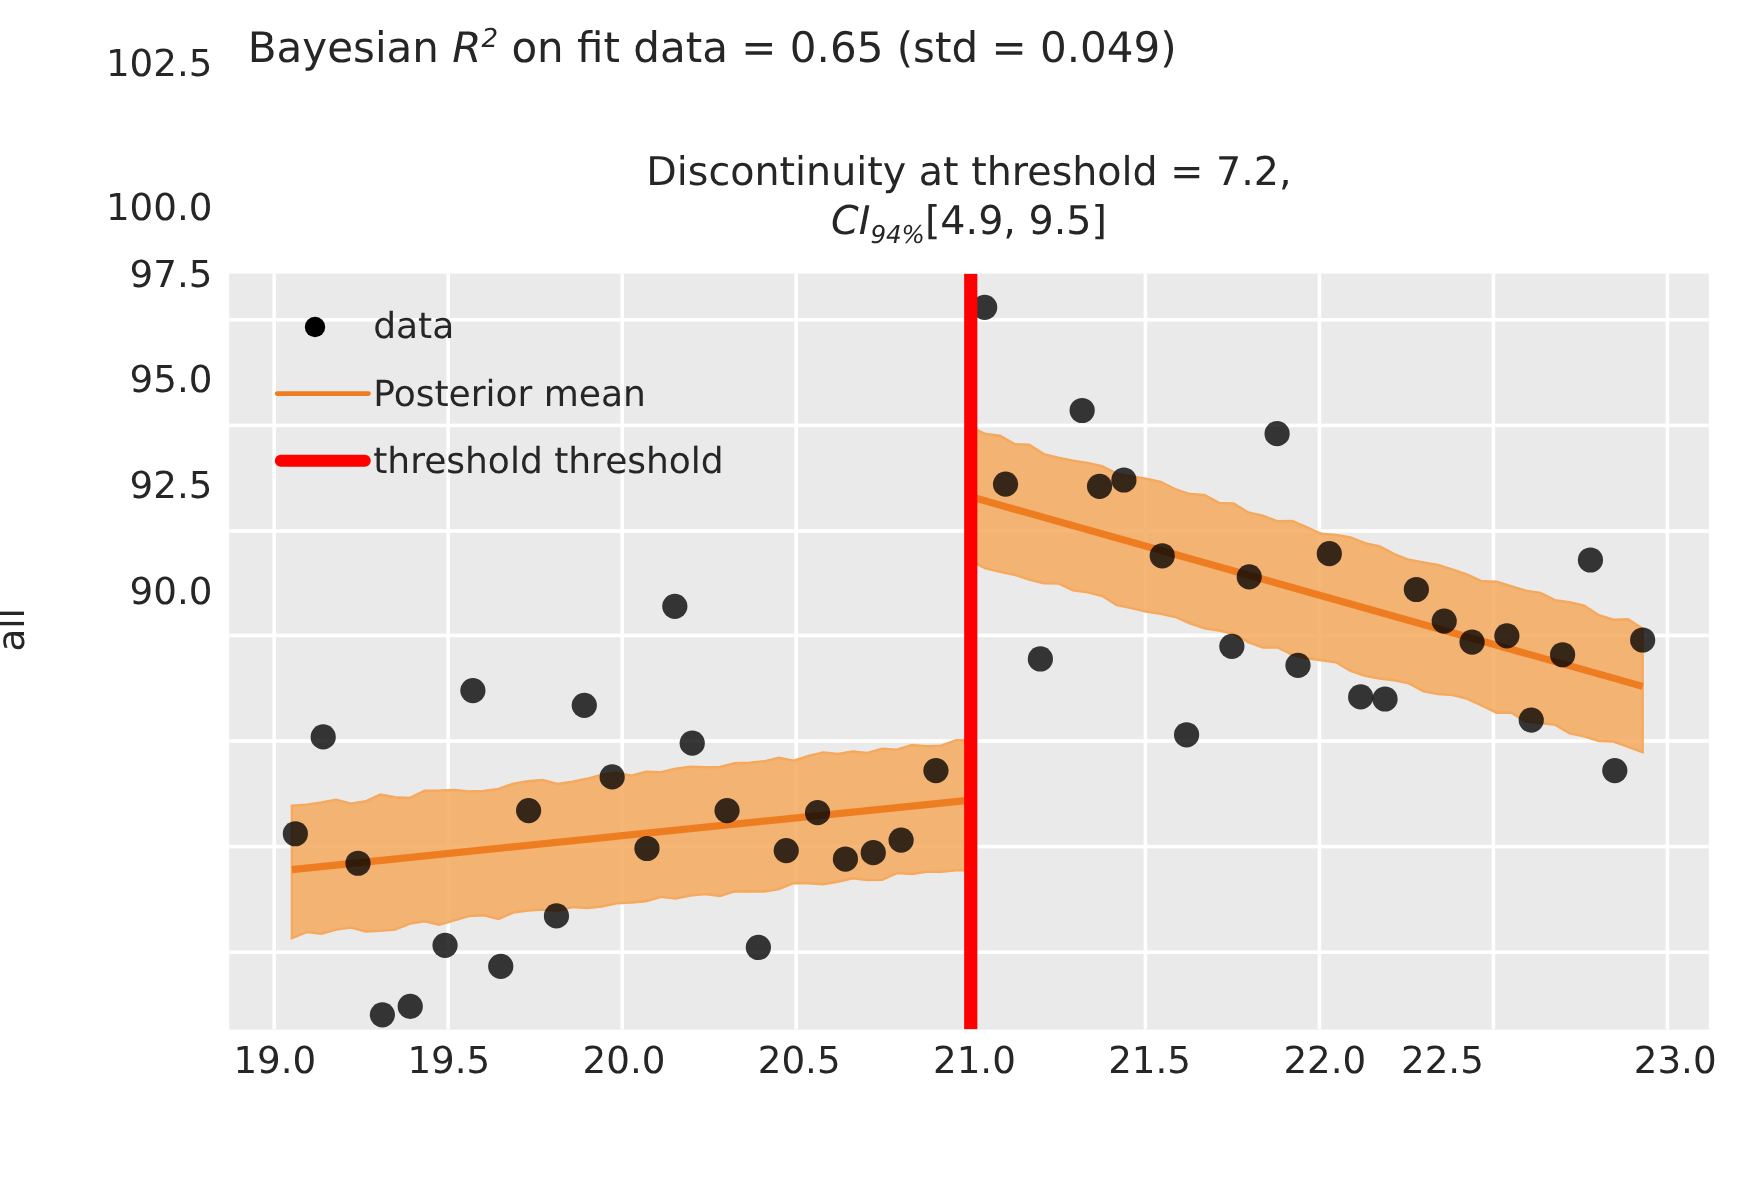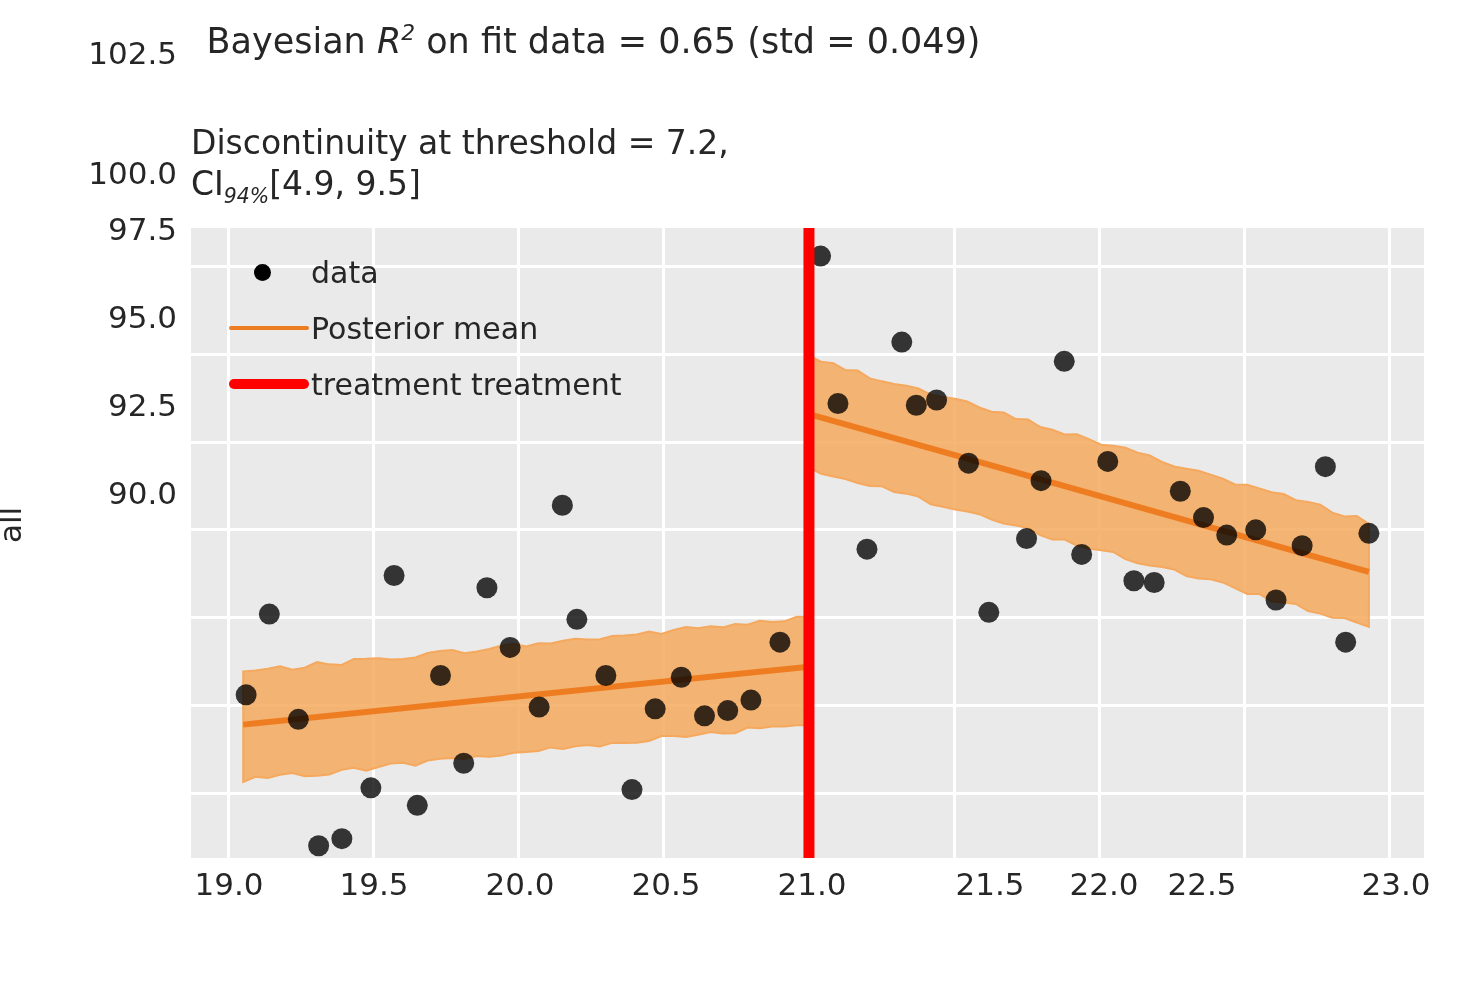"Discontinuity at threshold = 7.2," .axtitle { text-align: left -> center }
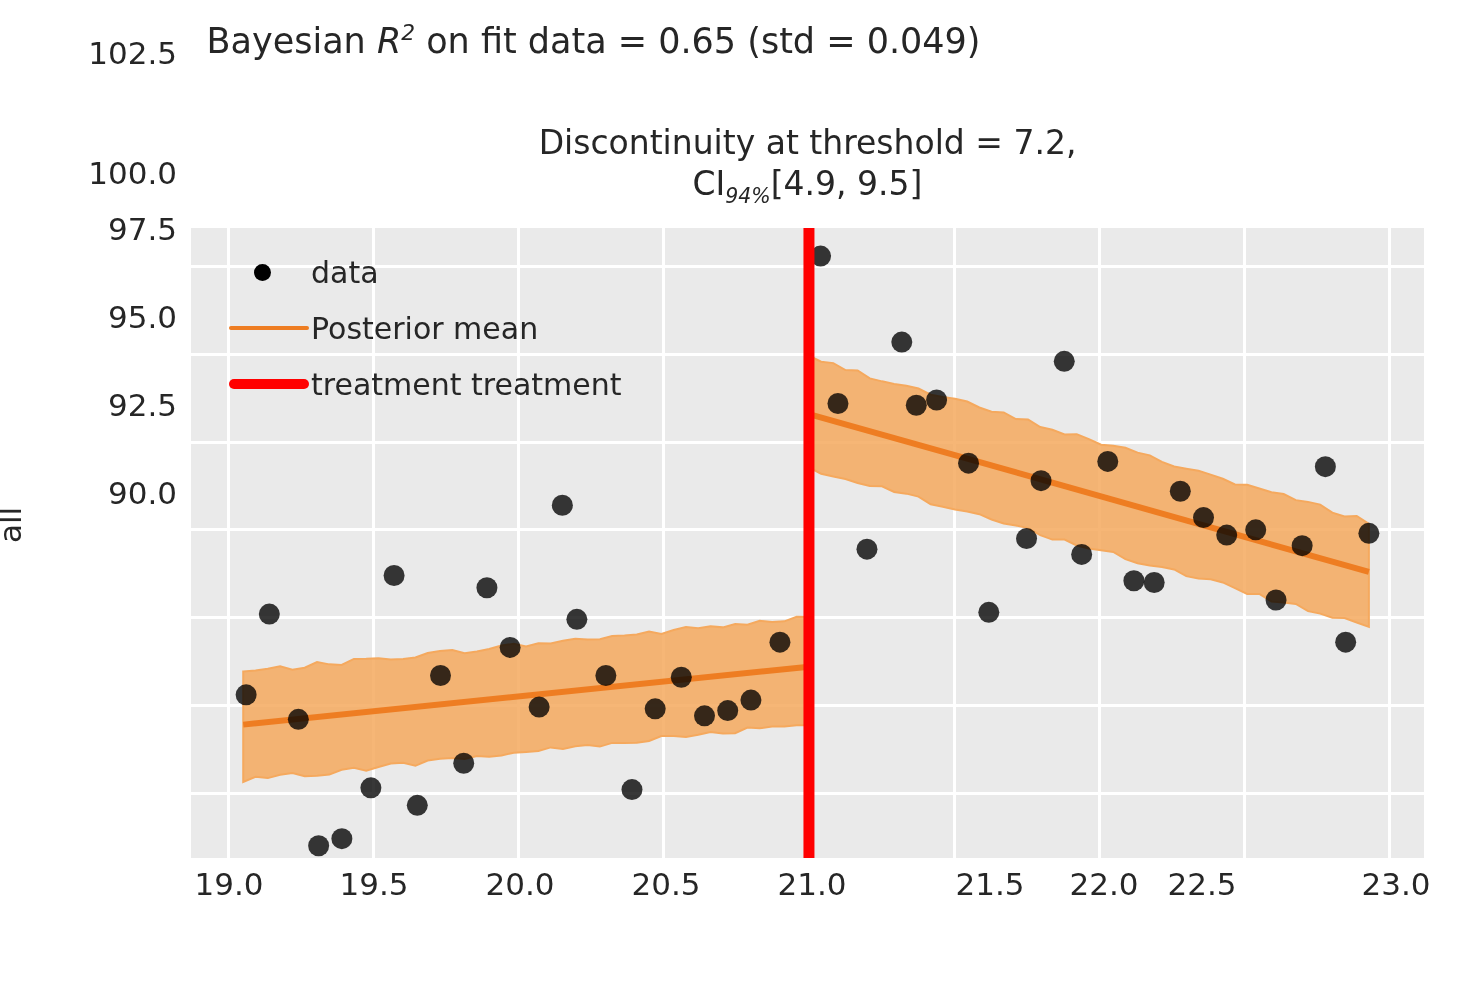"CI" .axtitle .math-i { font-style: none -> italic }
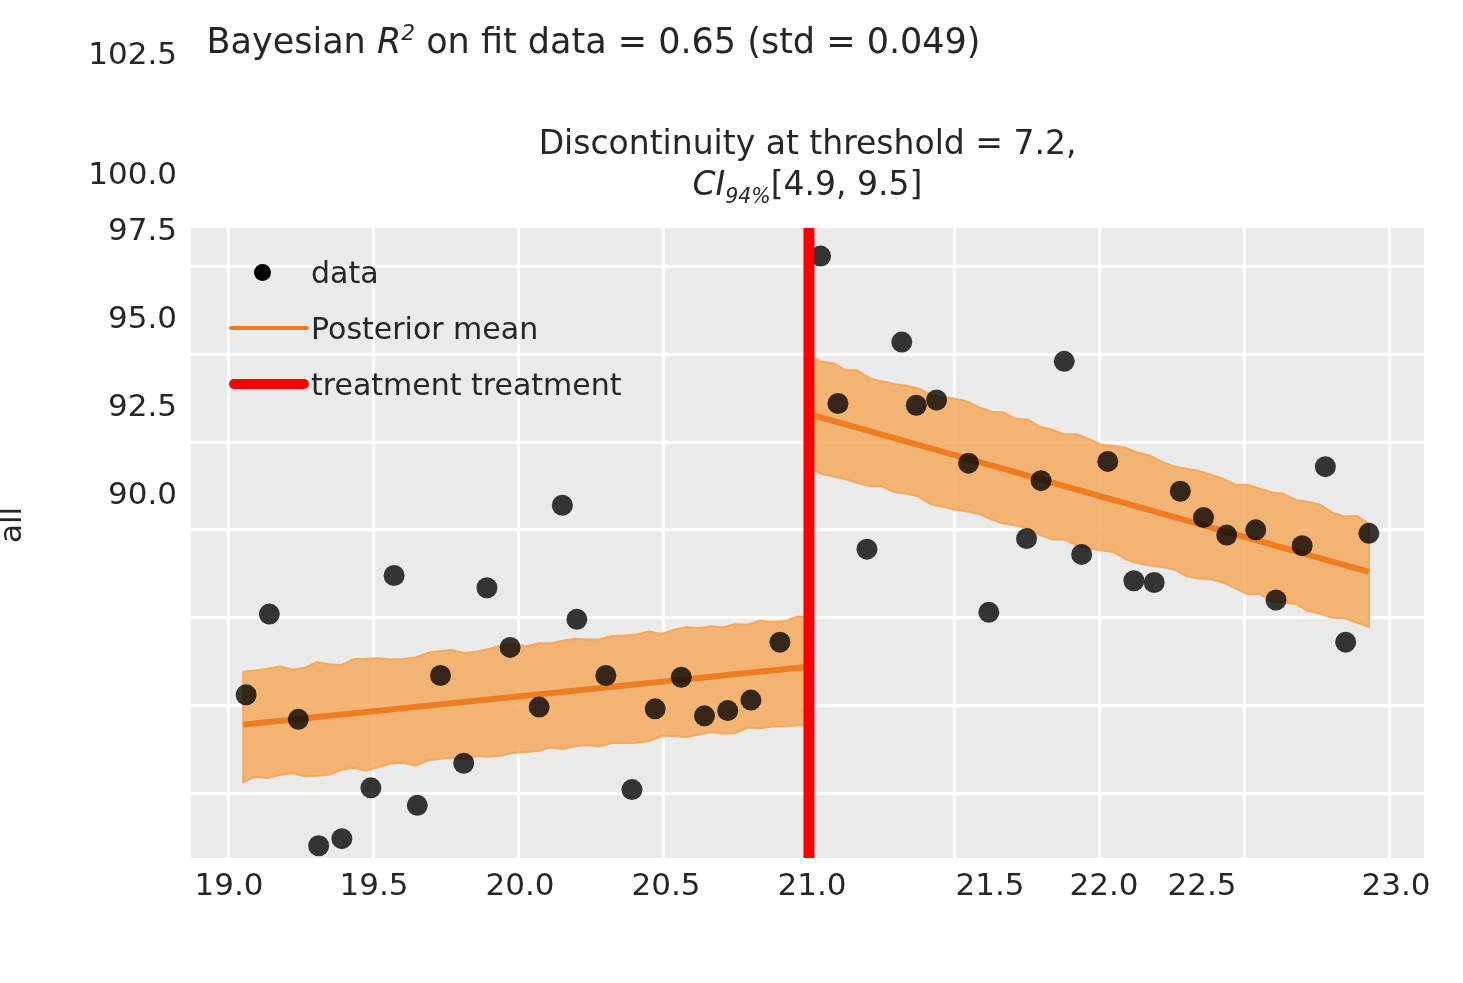"treatment treatment" span.legend-label { text: treatment treatment -> threshold threshold }
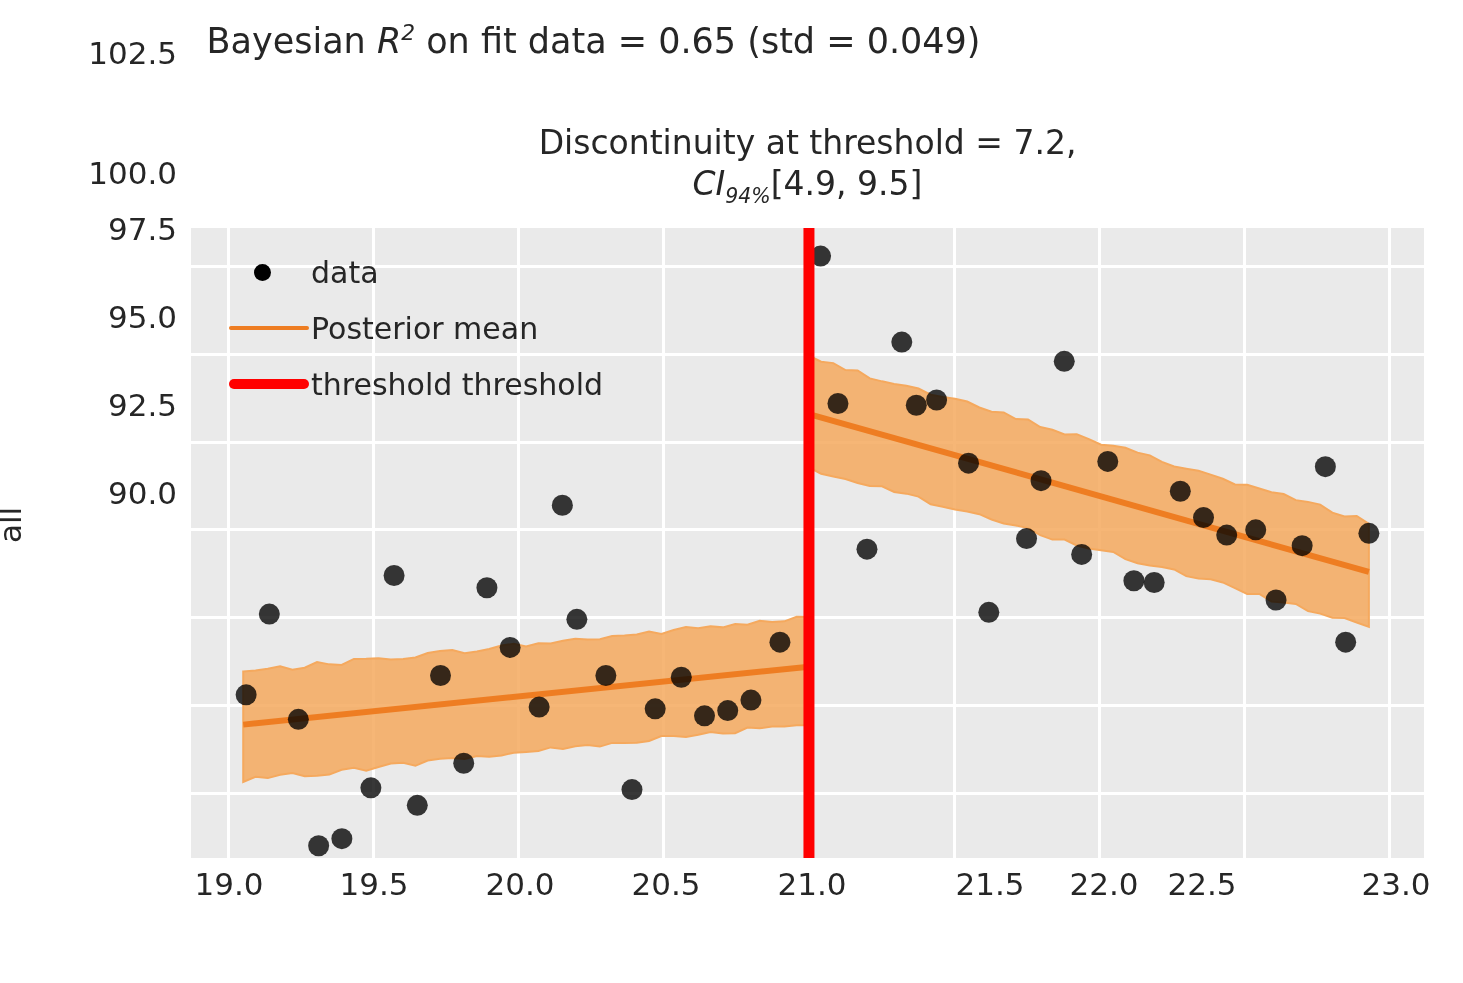"21.5" div.xtick { margin-left: 32px -> none }
